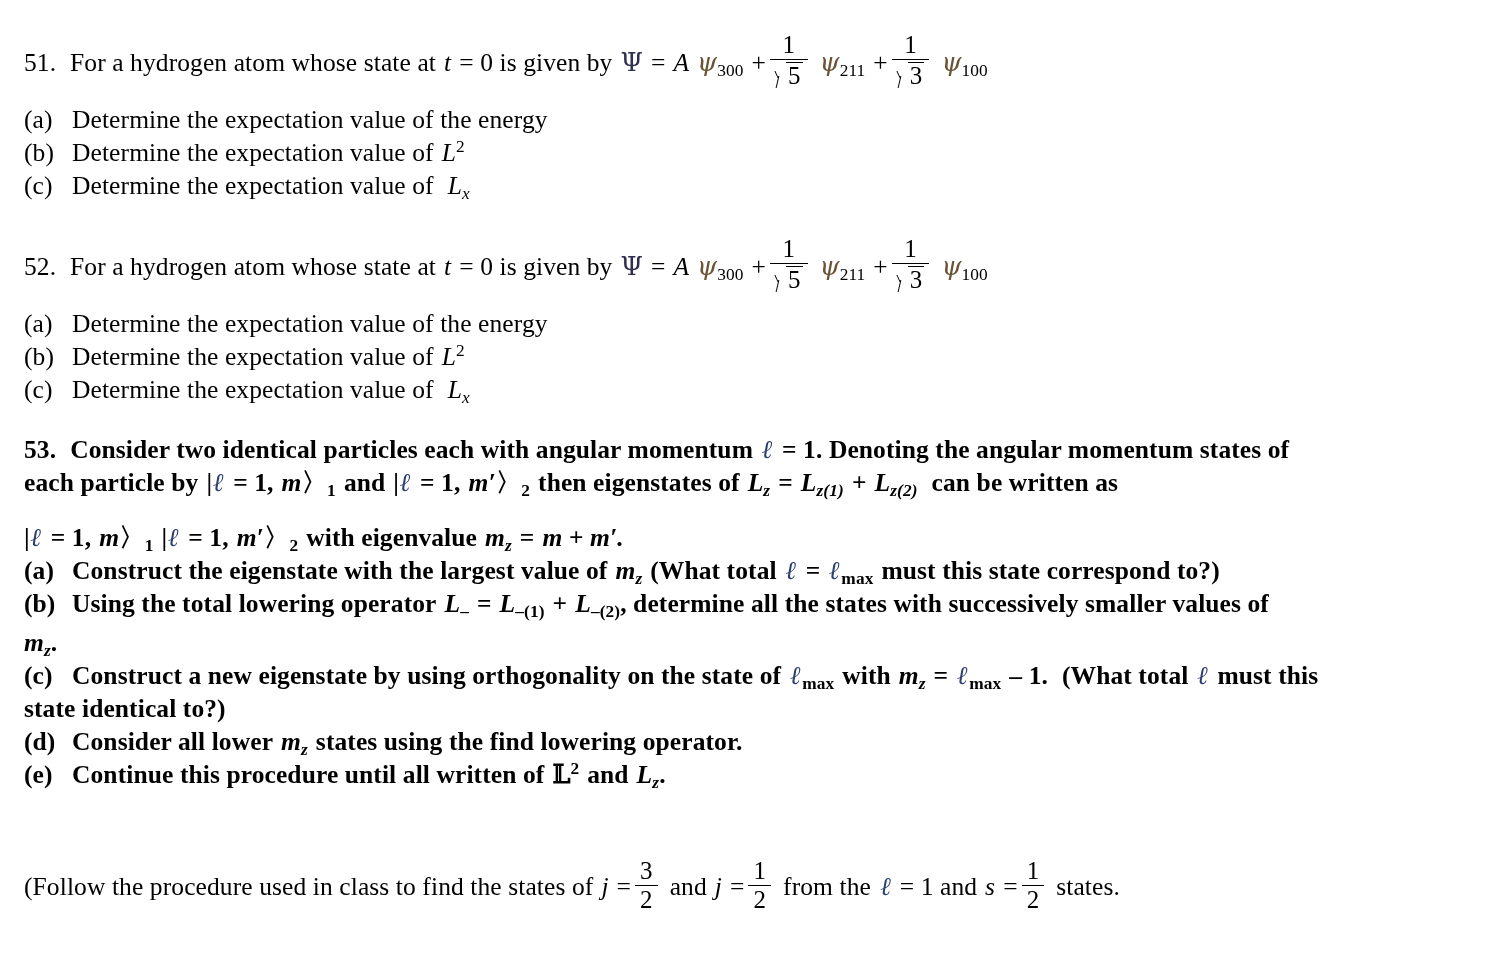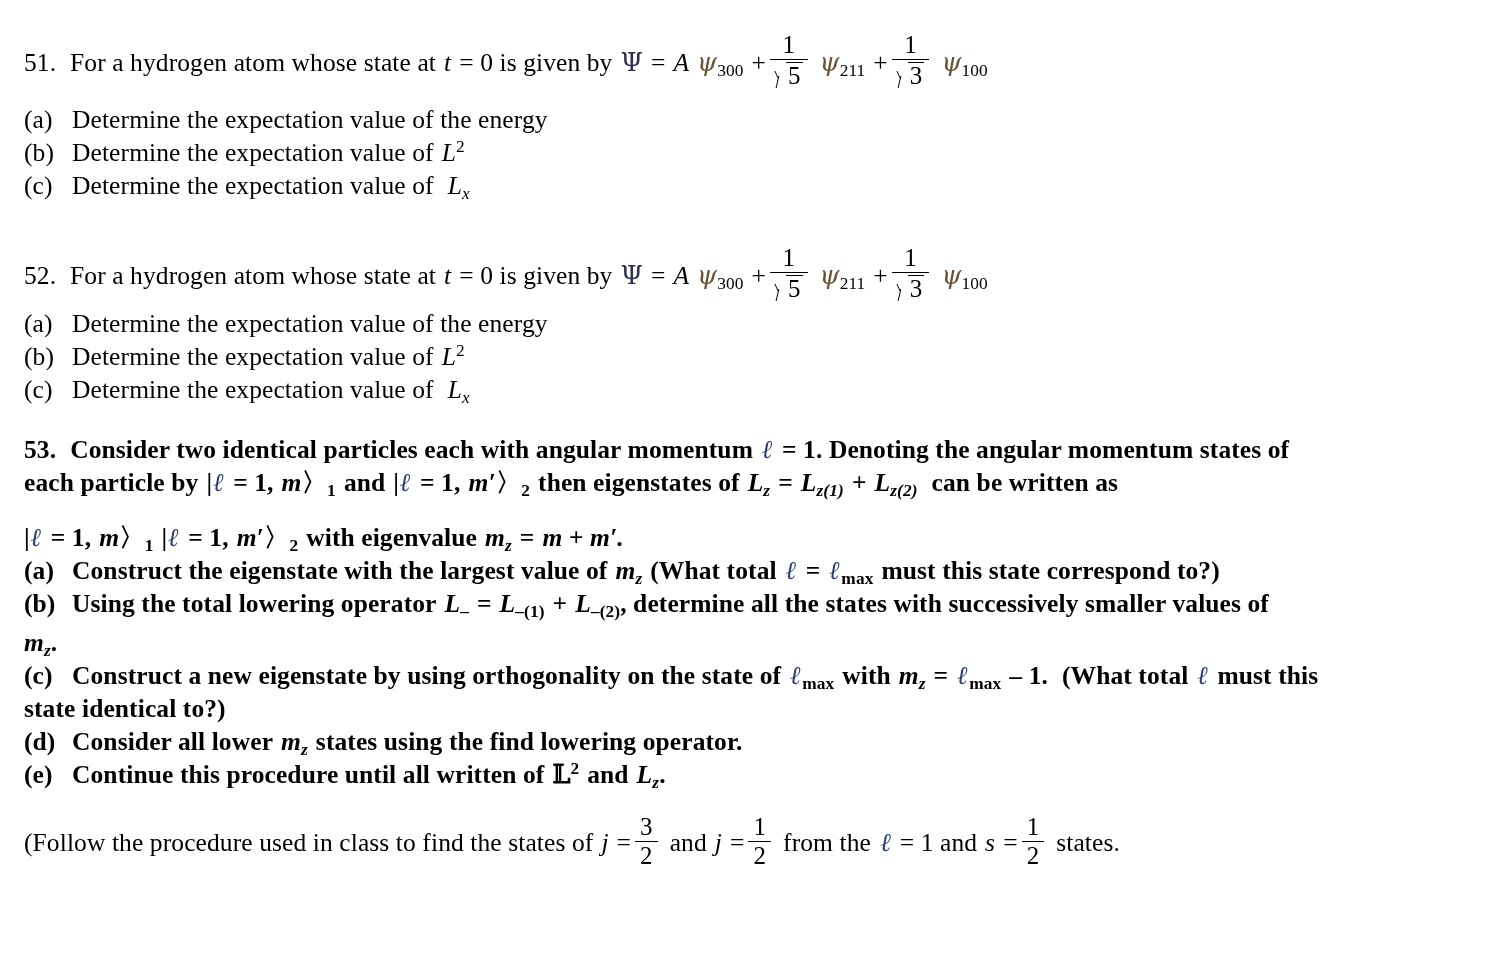"52. For a hydrogen atom" div.block { top: 245px -> 236px }
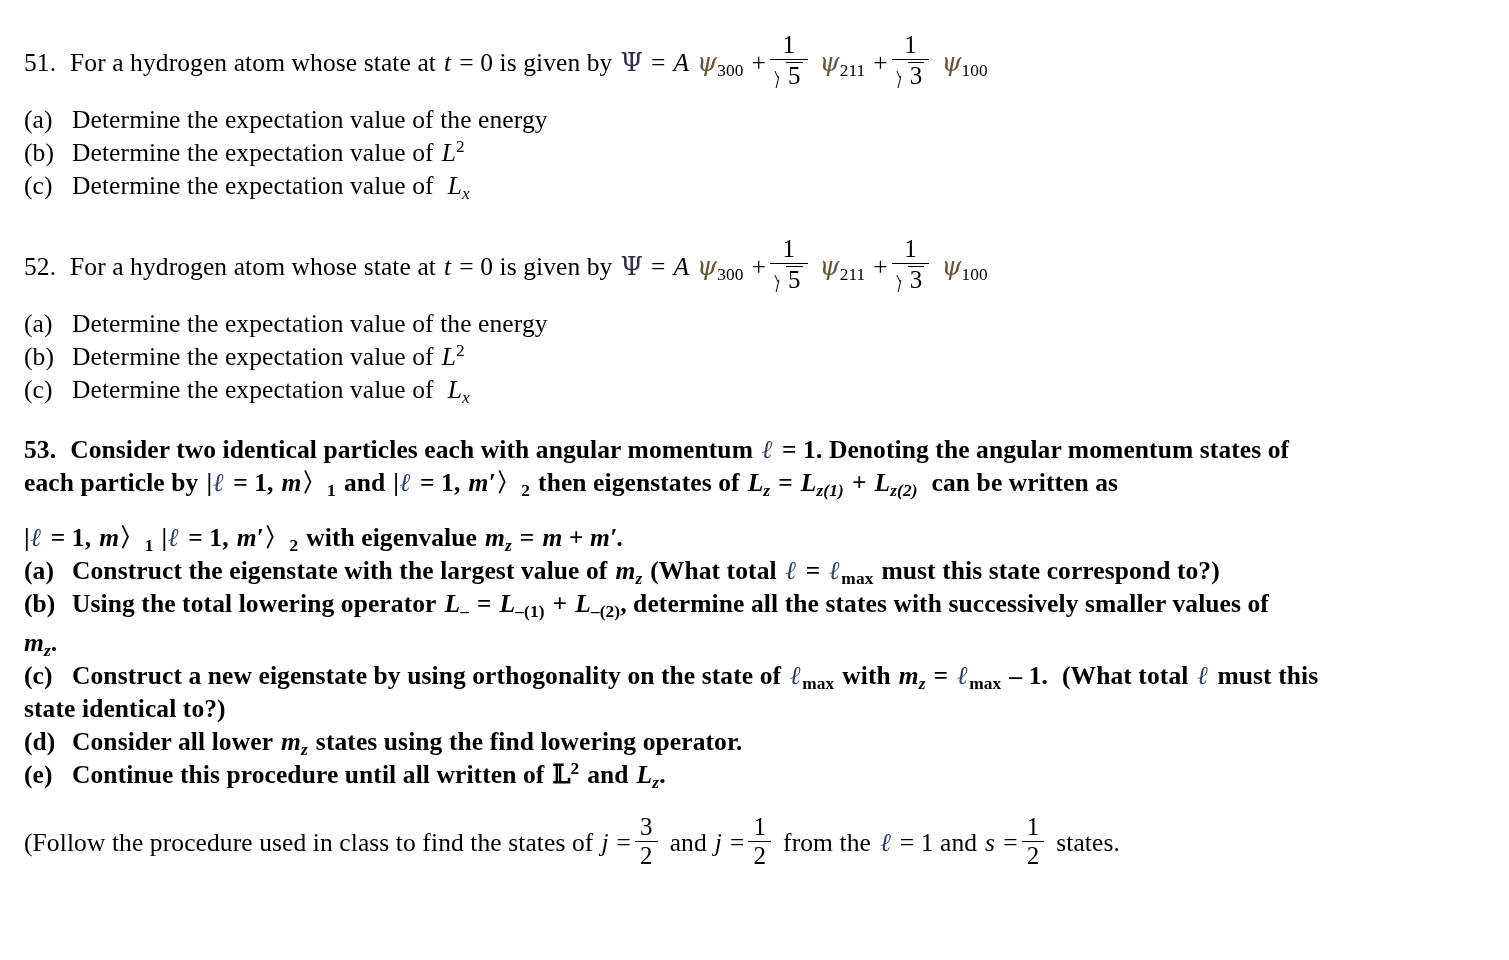"(Follow the procedure used in" div.block { top: 814px -> 858px }
